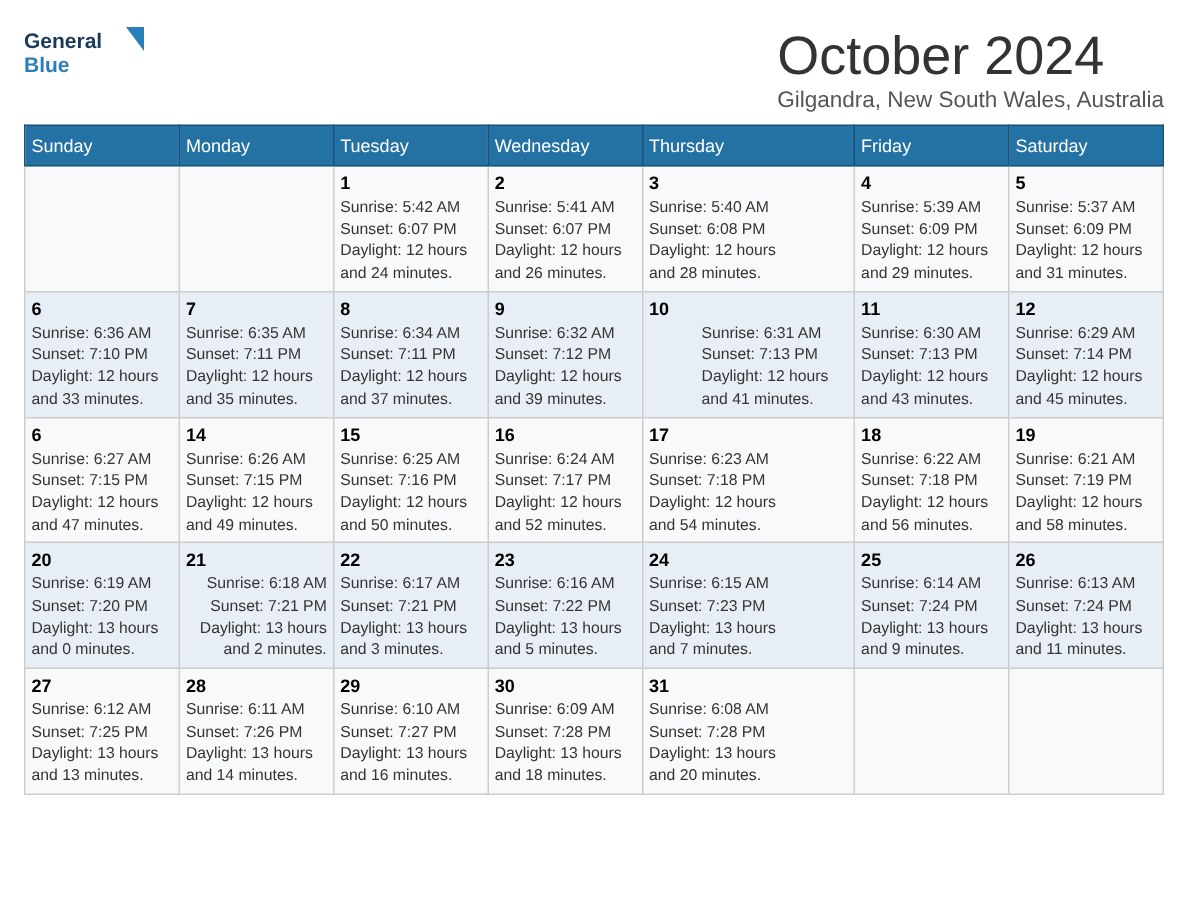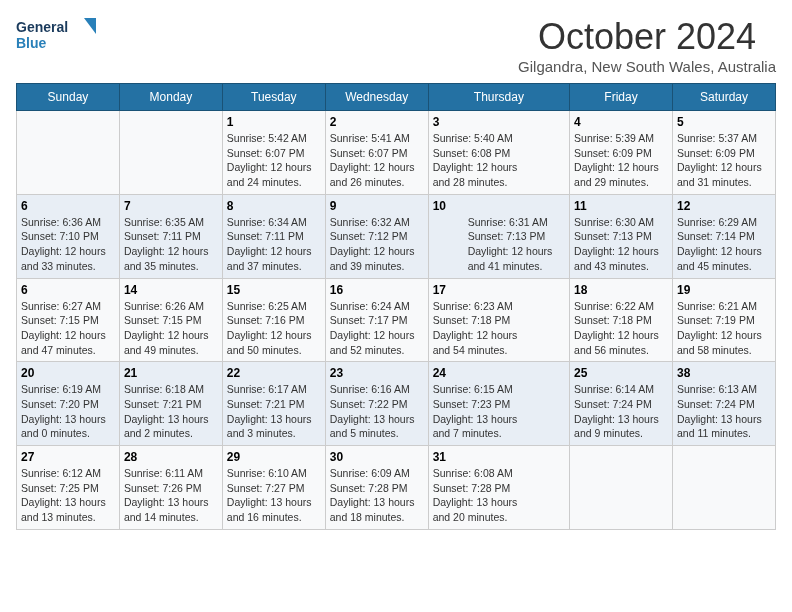"October 2024" .title-block { text-align: center -> left }
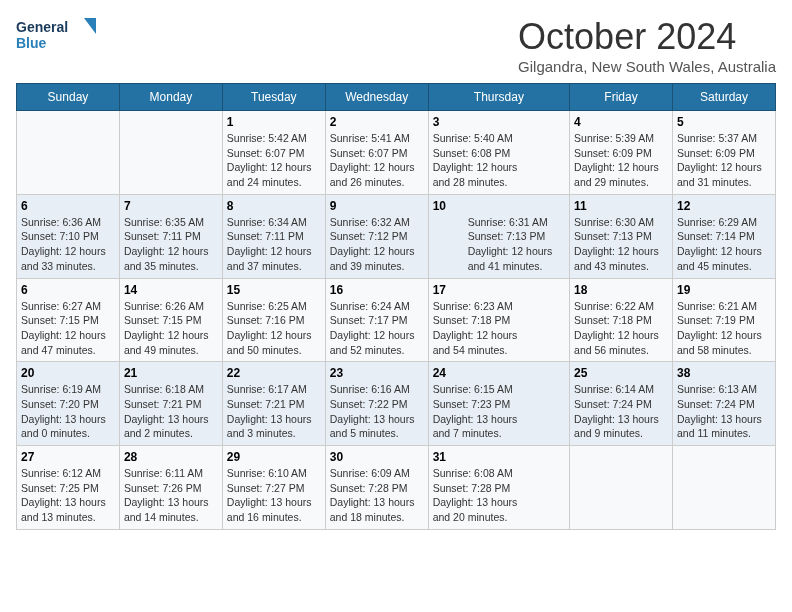"Sunday" thead th { text-align: center -> left }
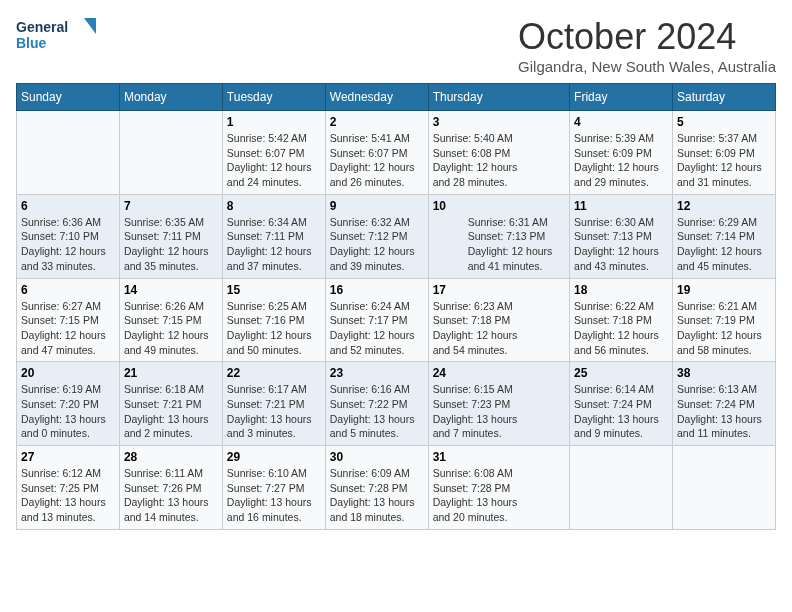"38" span.day-num { text: 38 -> 26 }
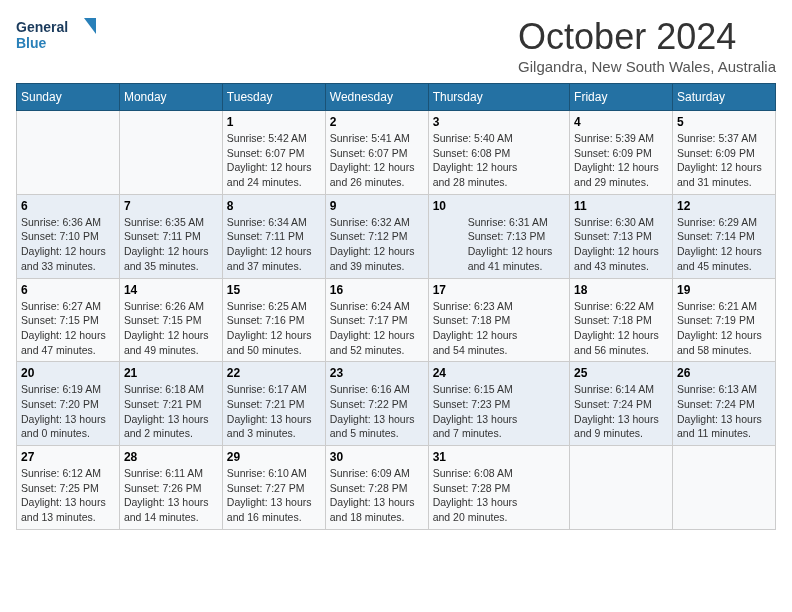"Sunrise: 6:18 AM" div.day-info { text-align: none -> right }
